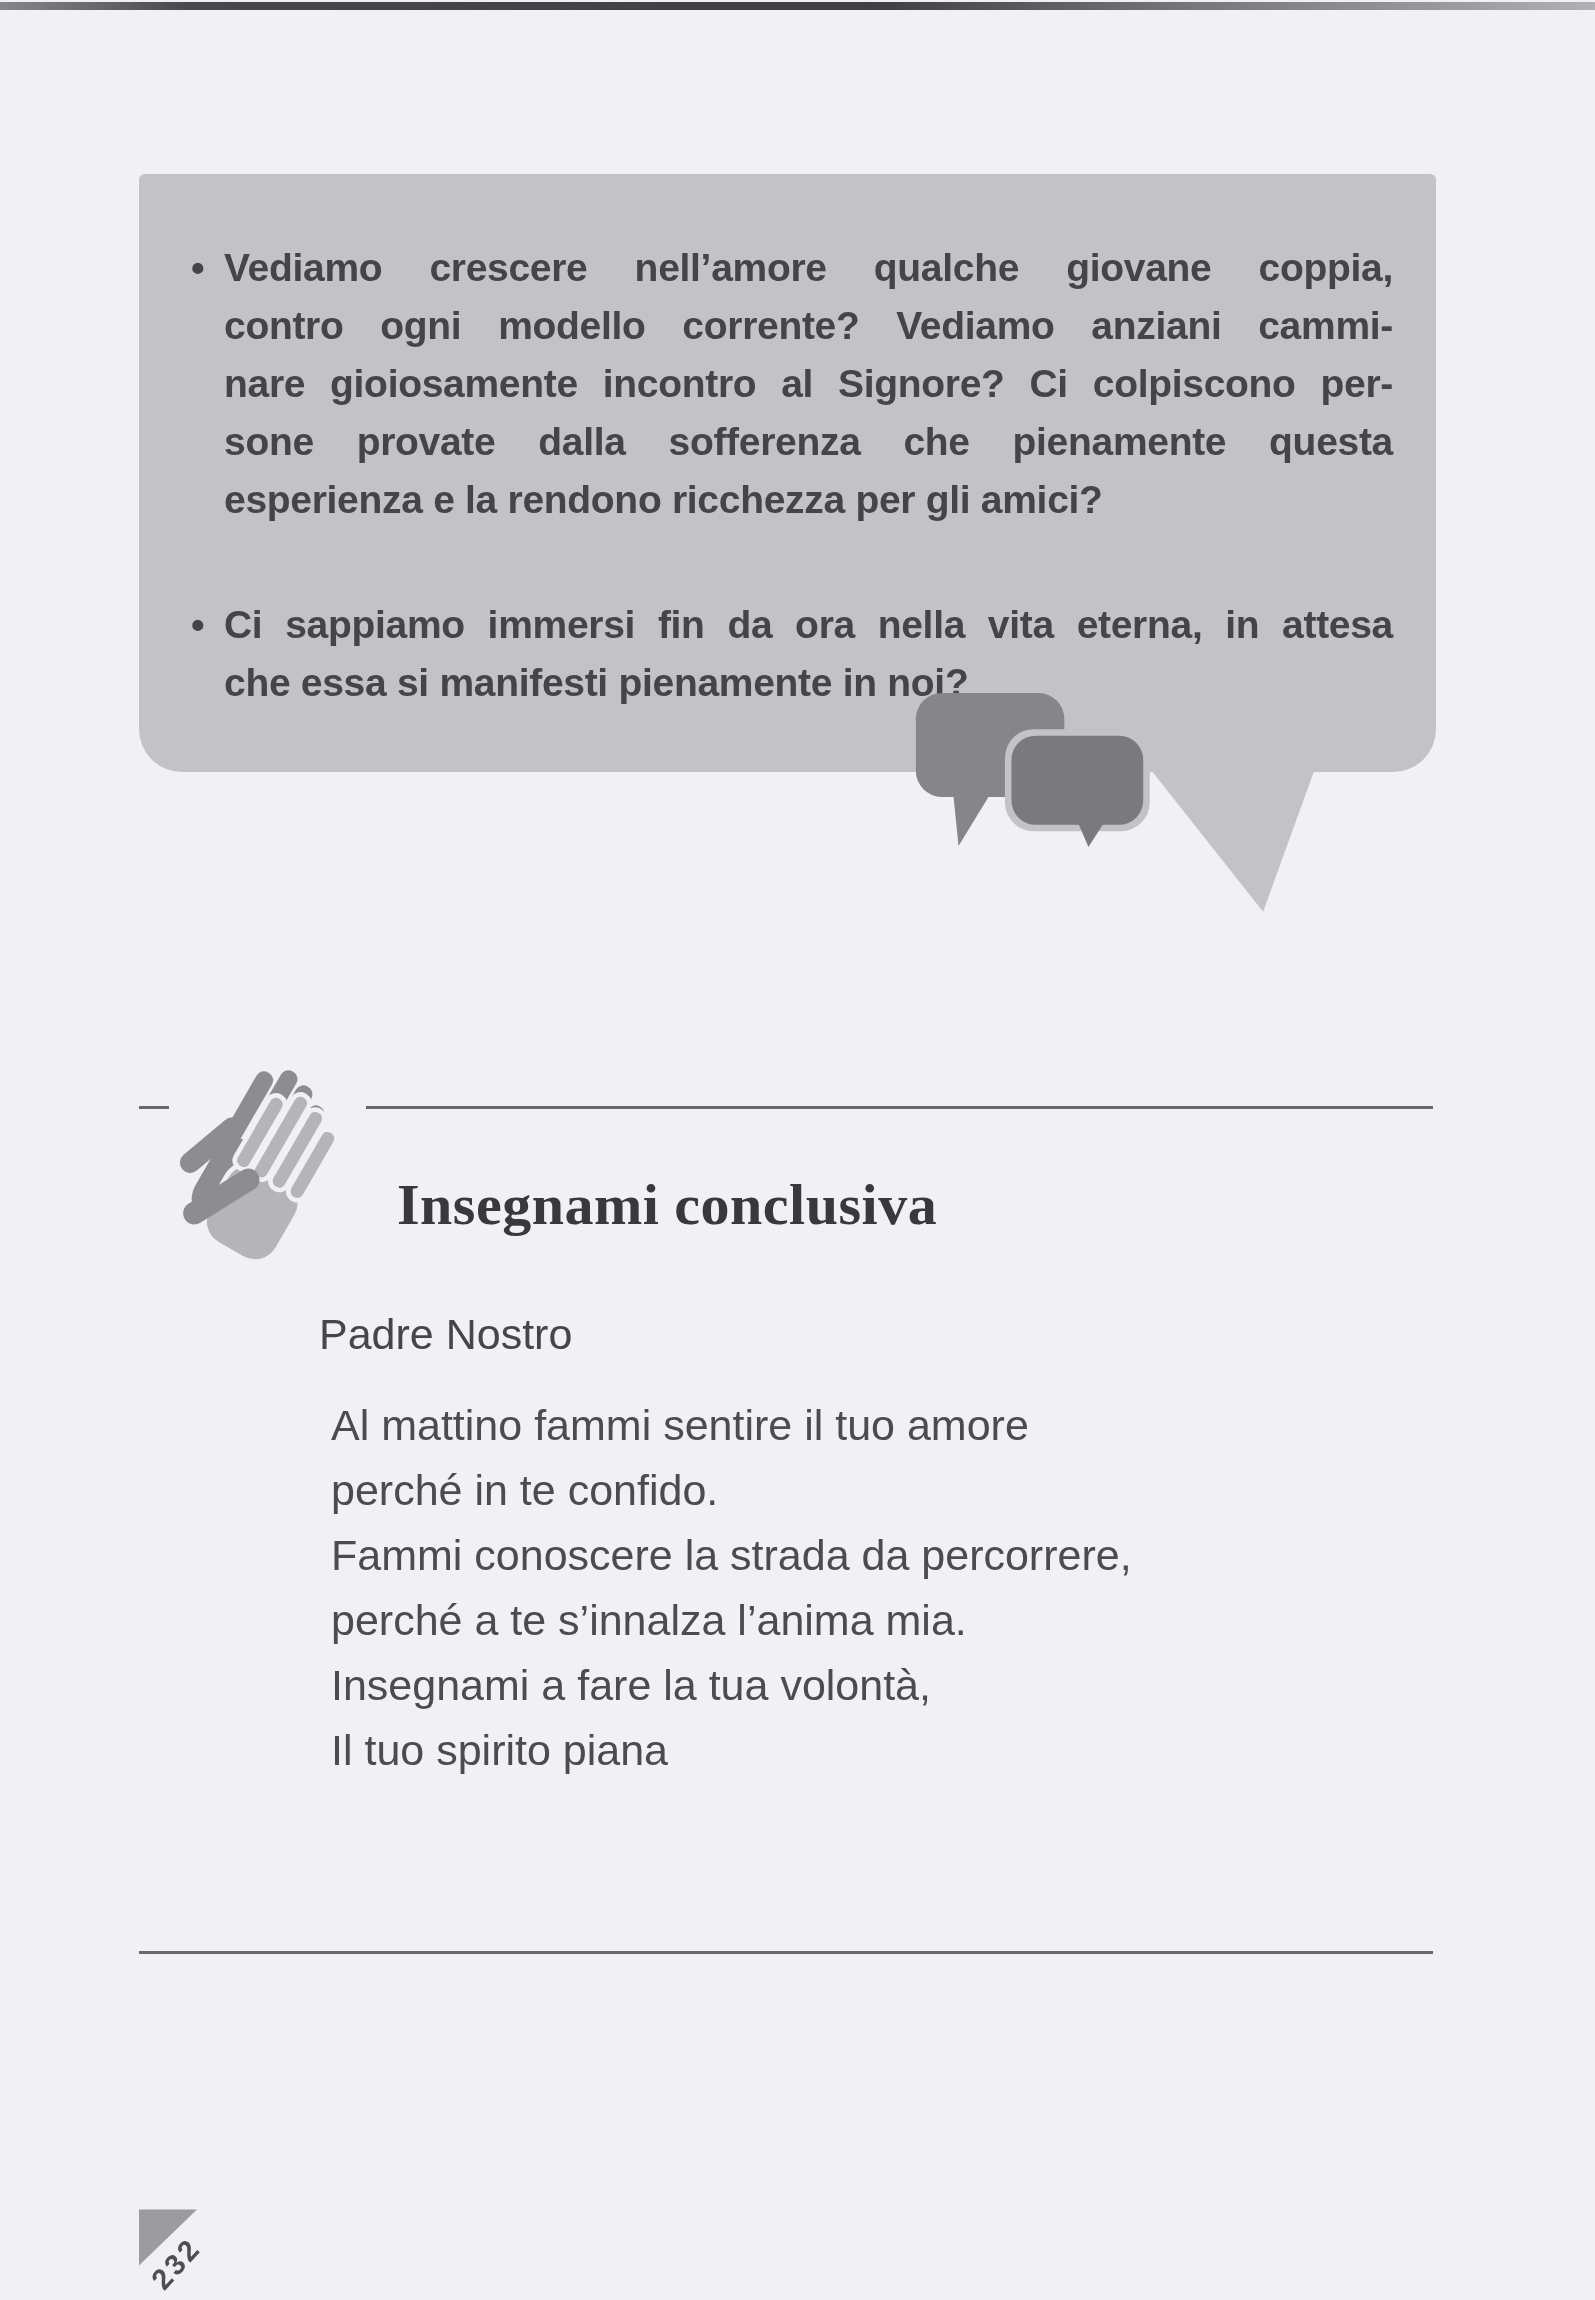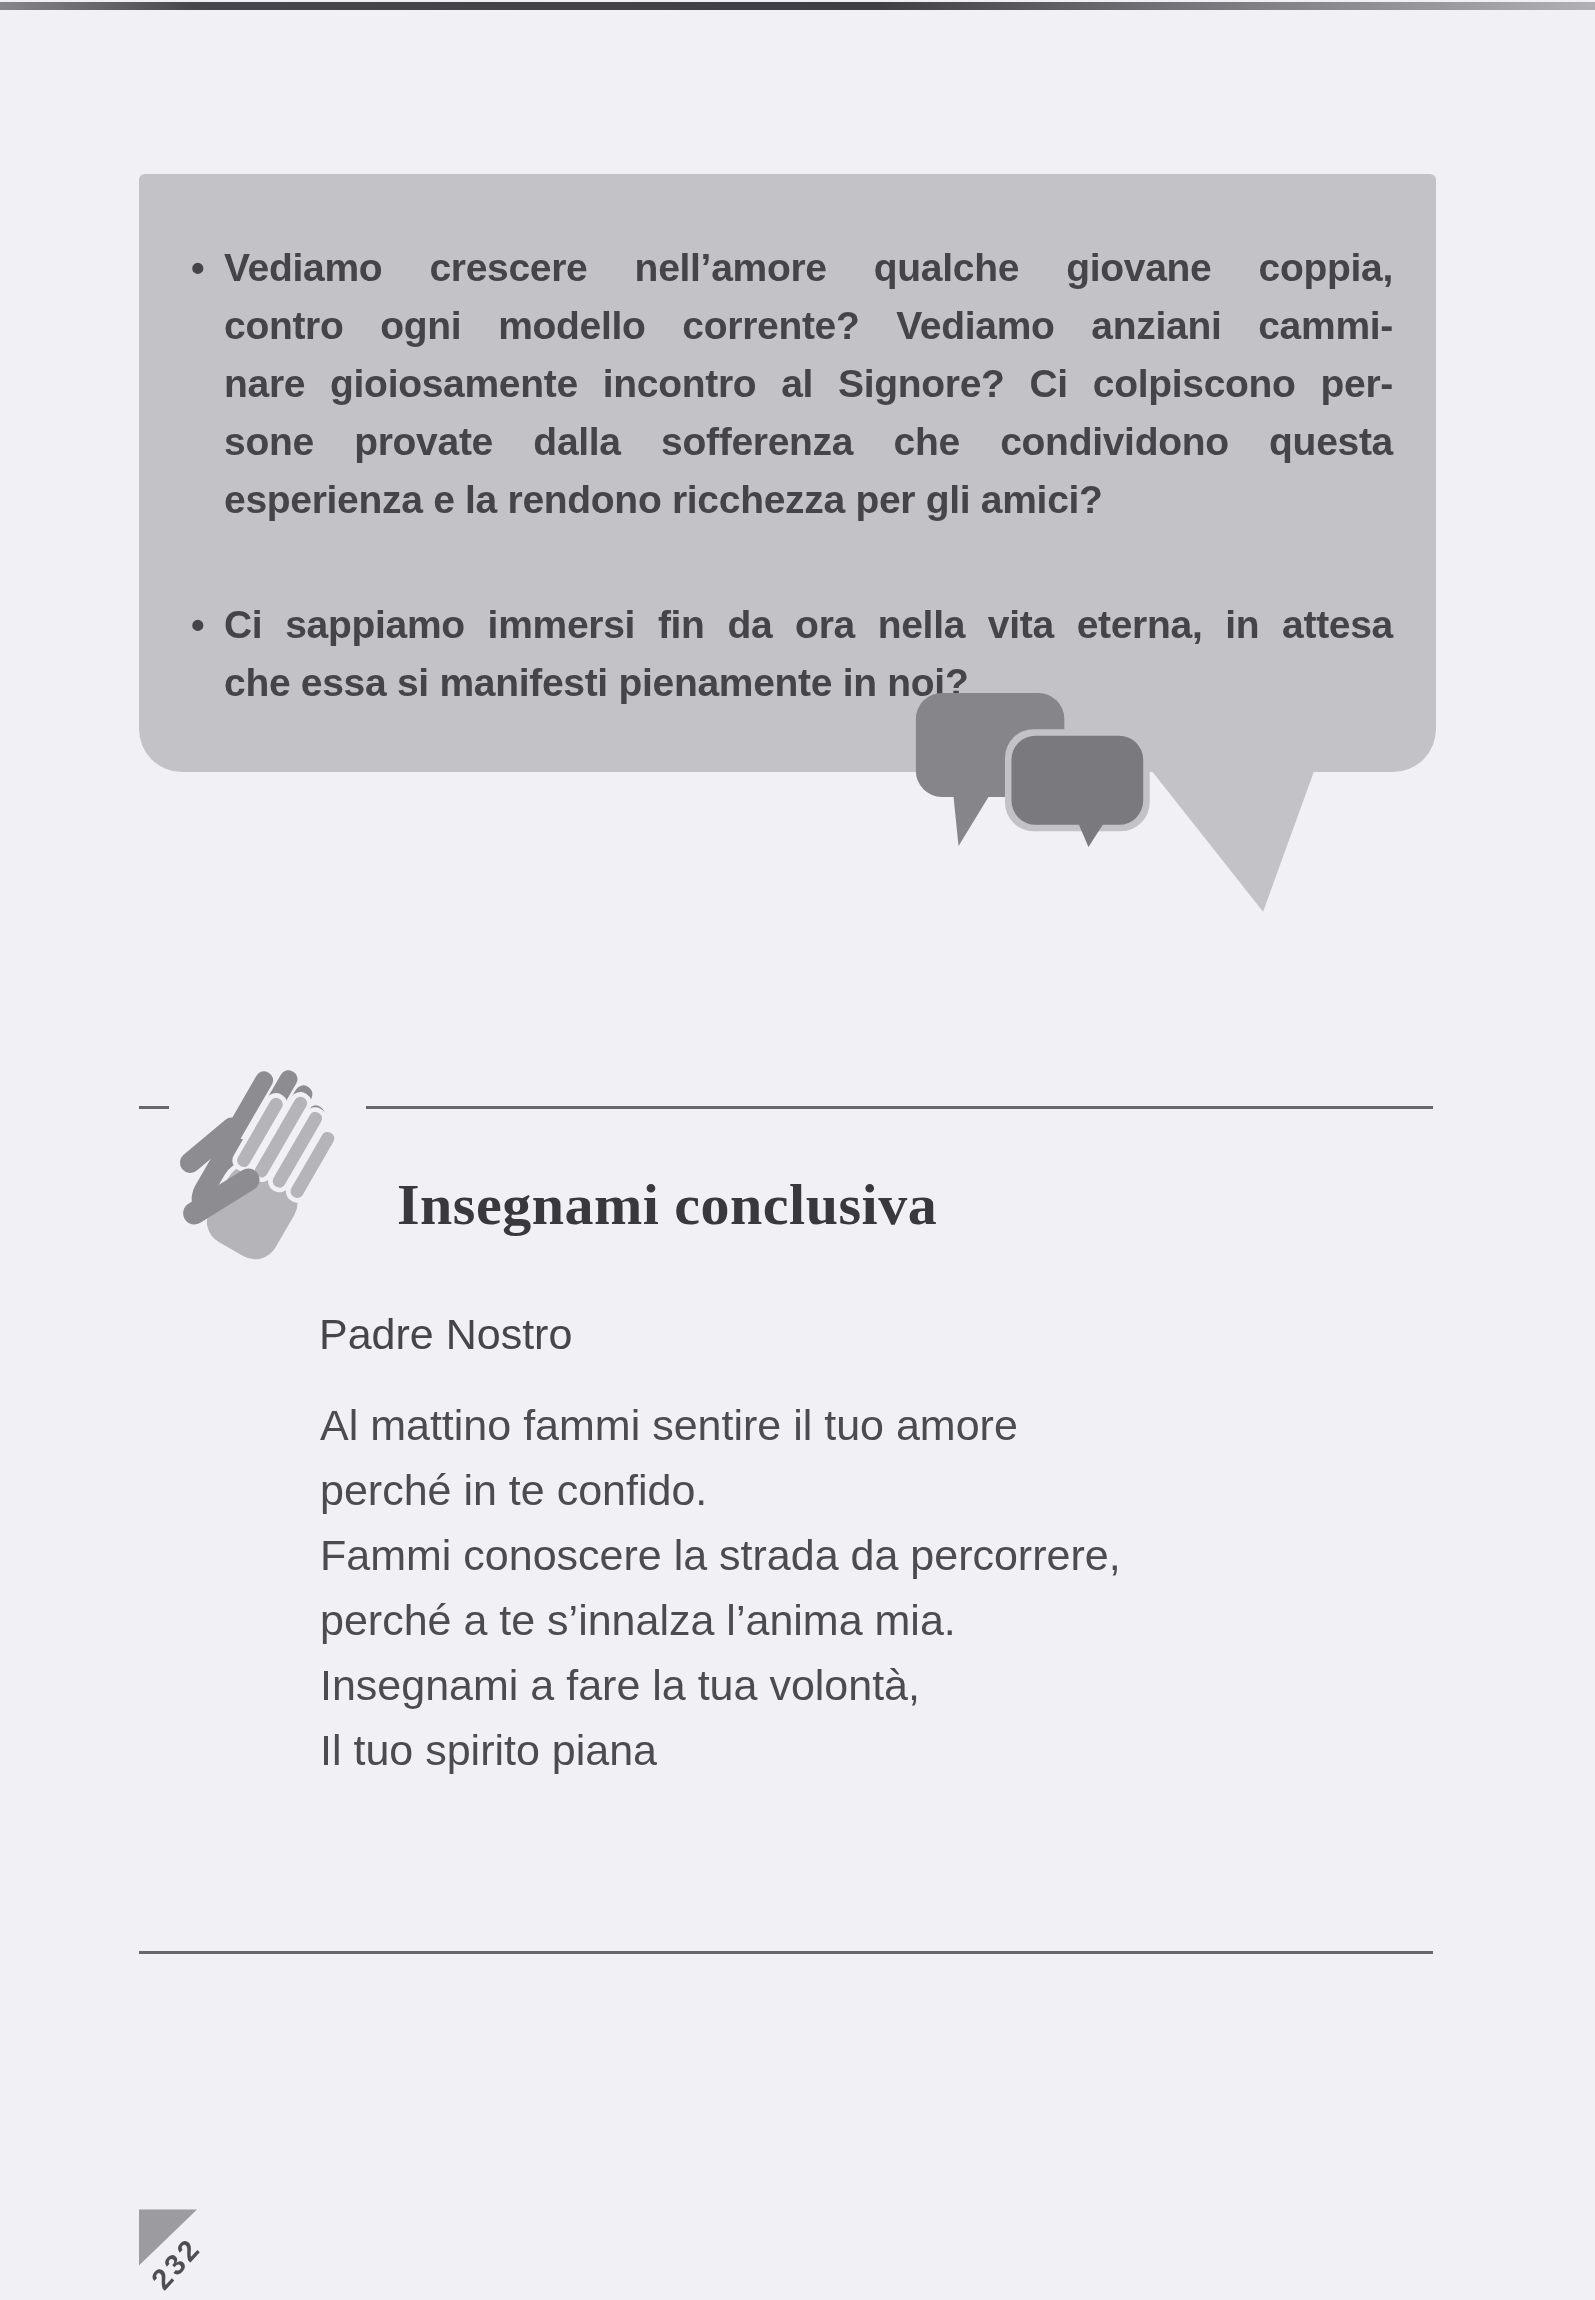"sone provate dalla sofferenza che" div.jl { text: condividono -> pienamente }
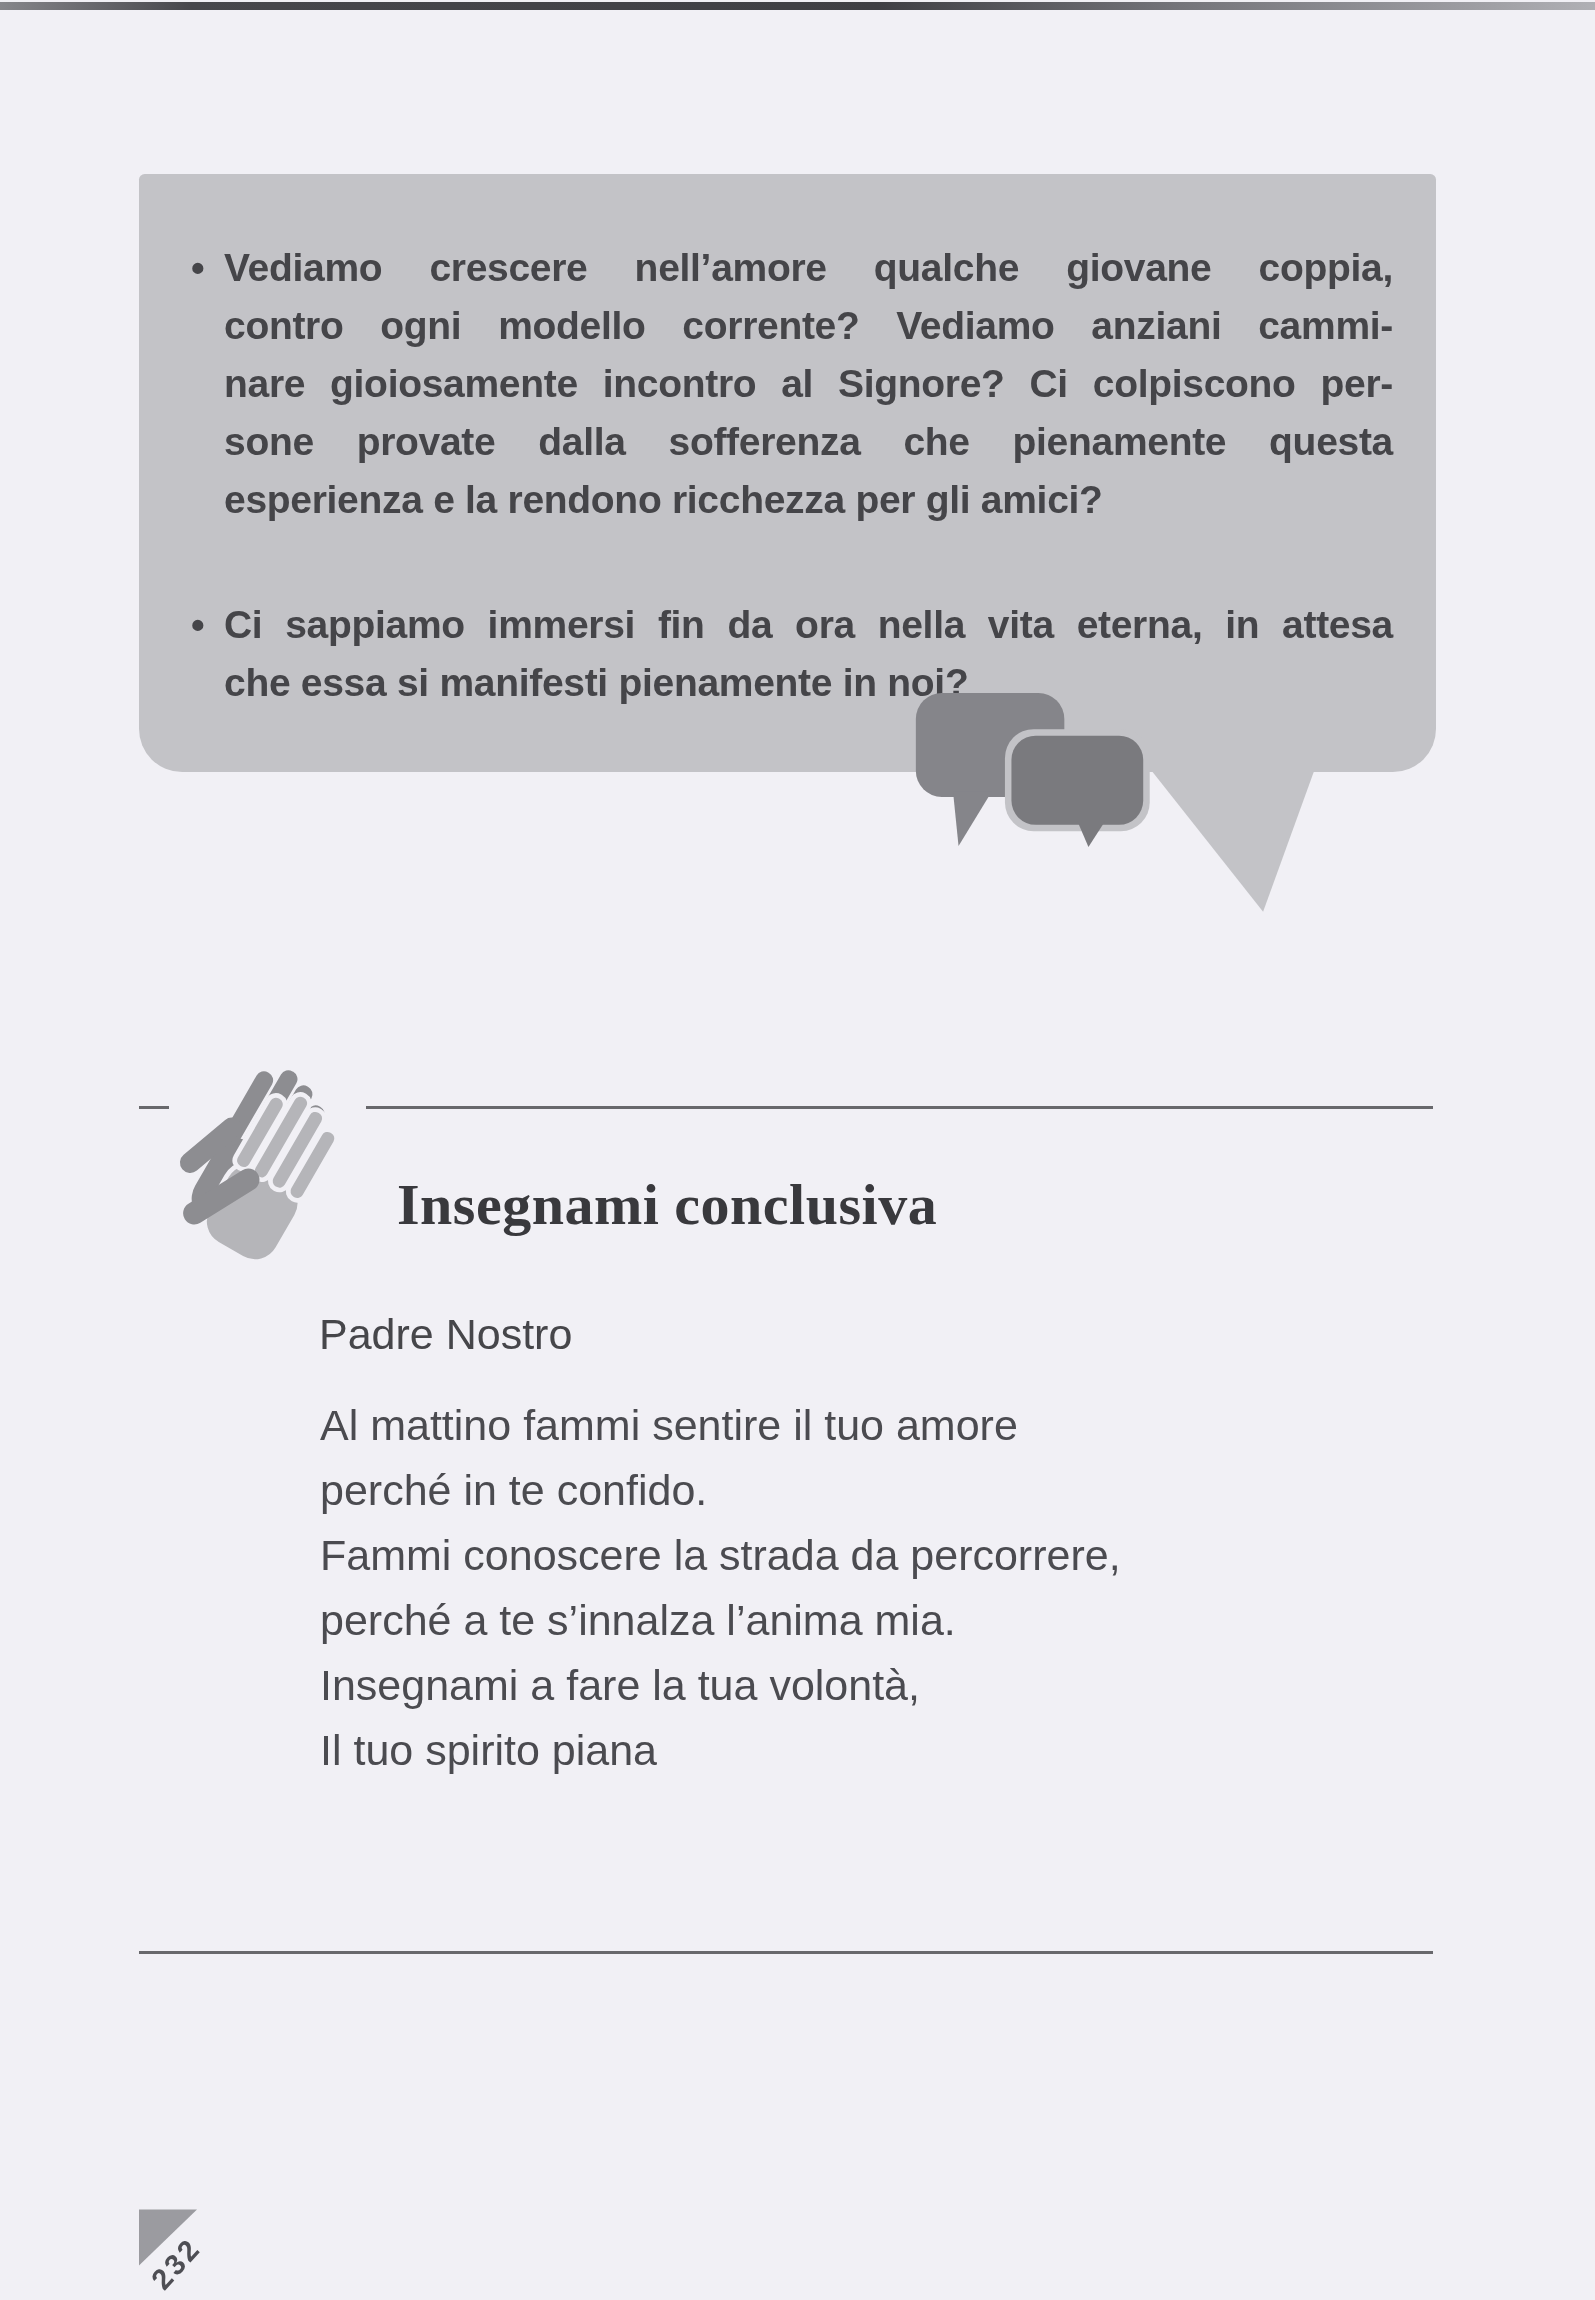"Al mattino fammi sentire il" .prayer { left: 320px -> 331px }
